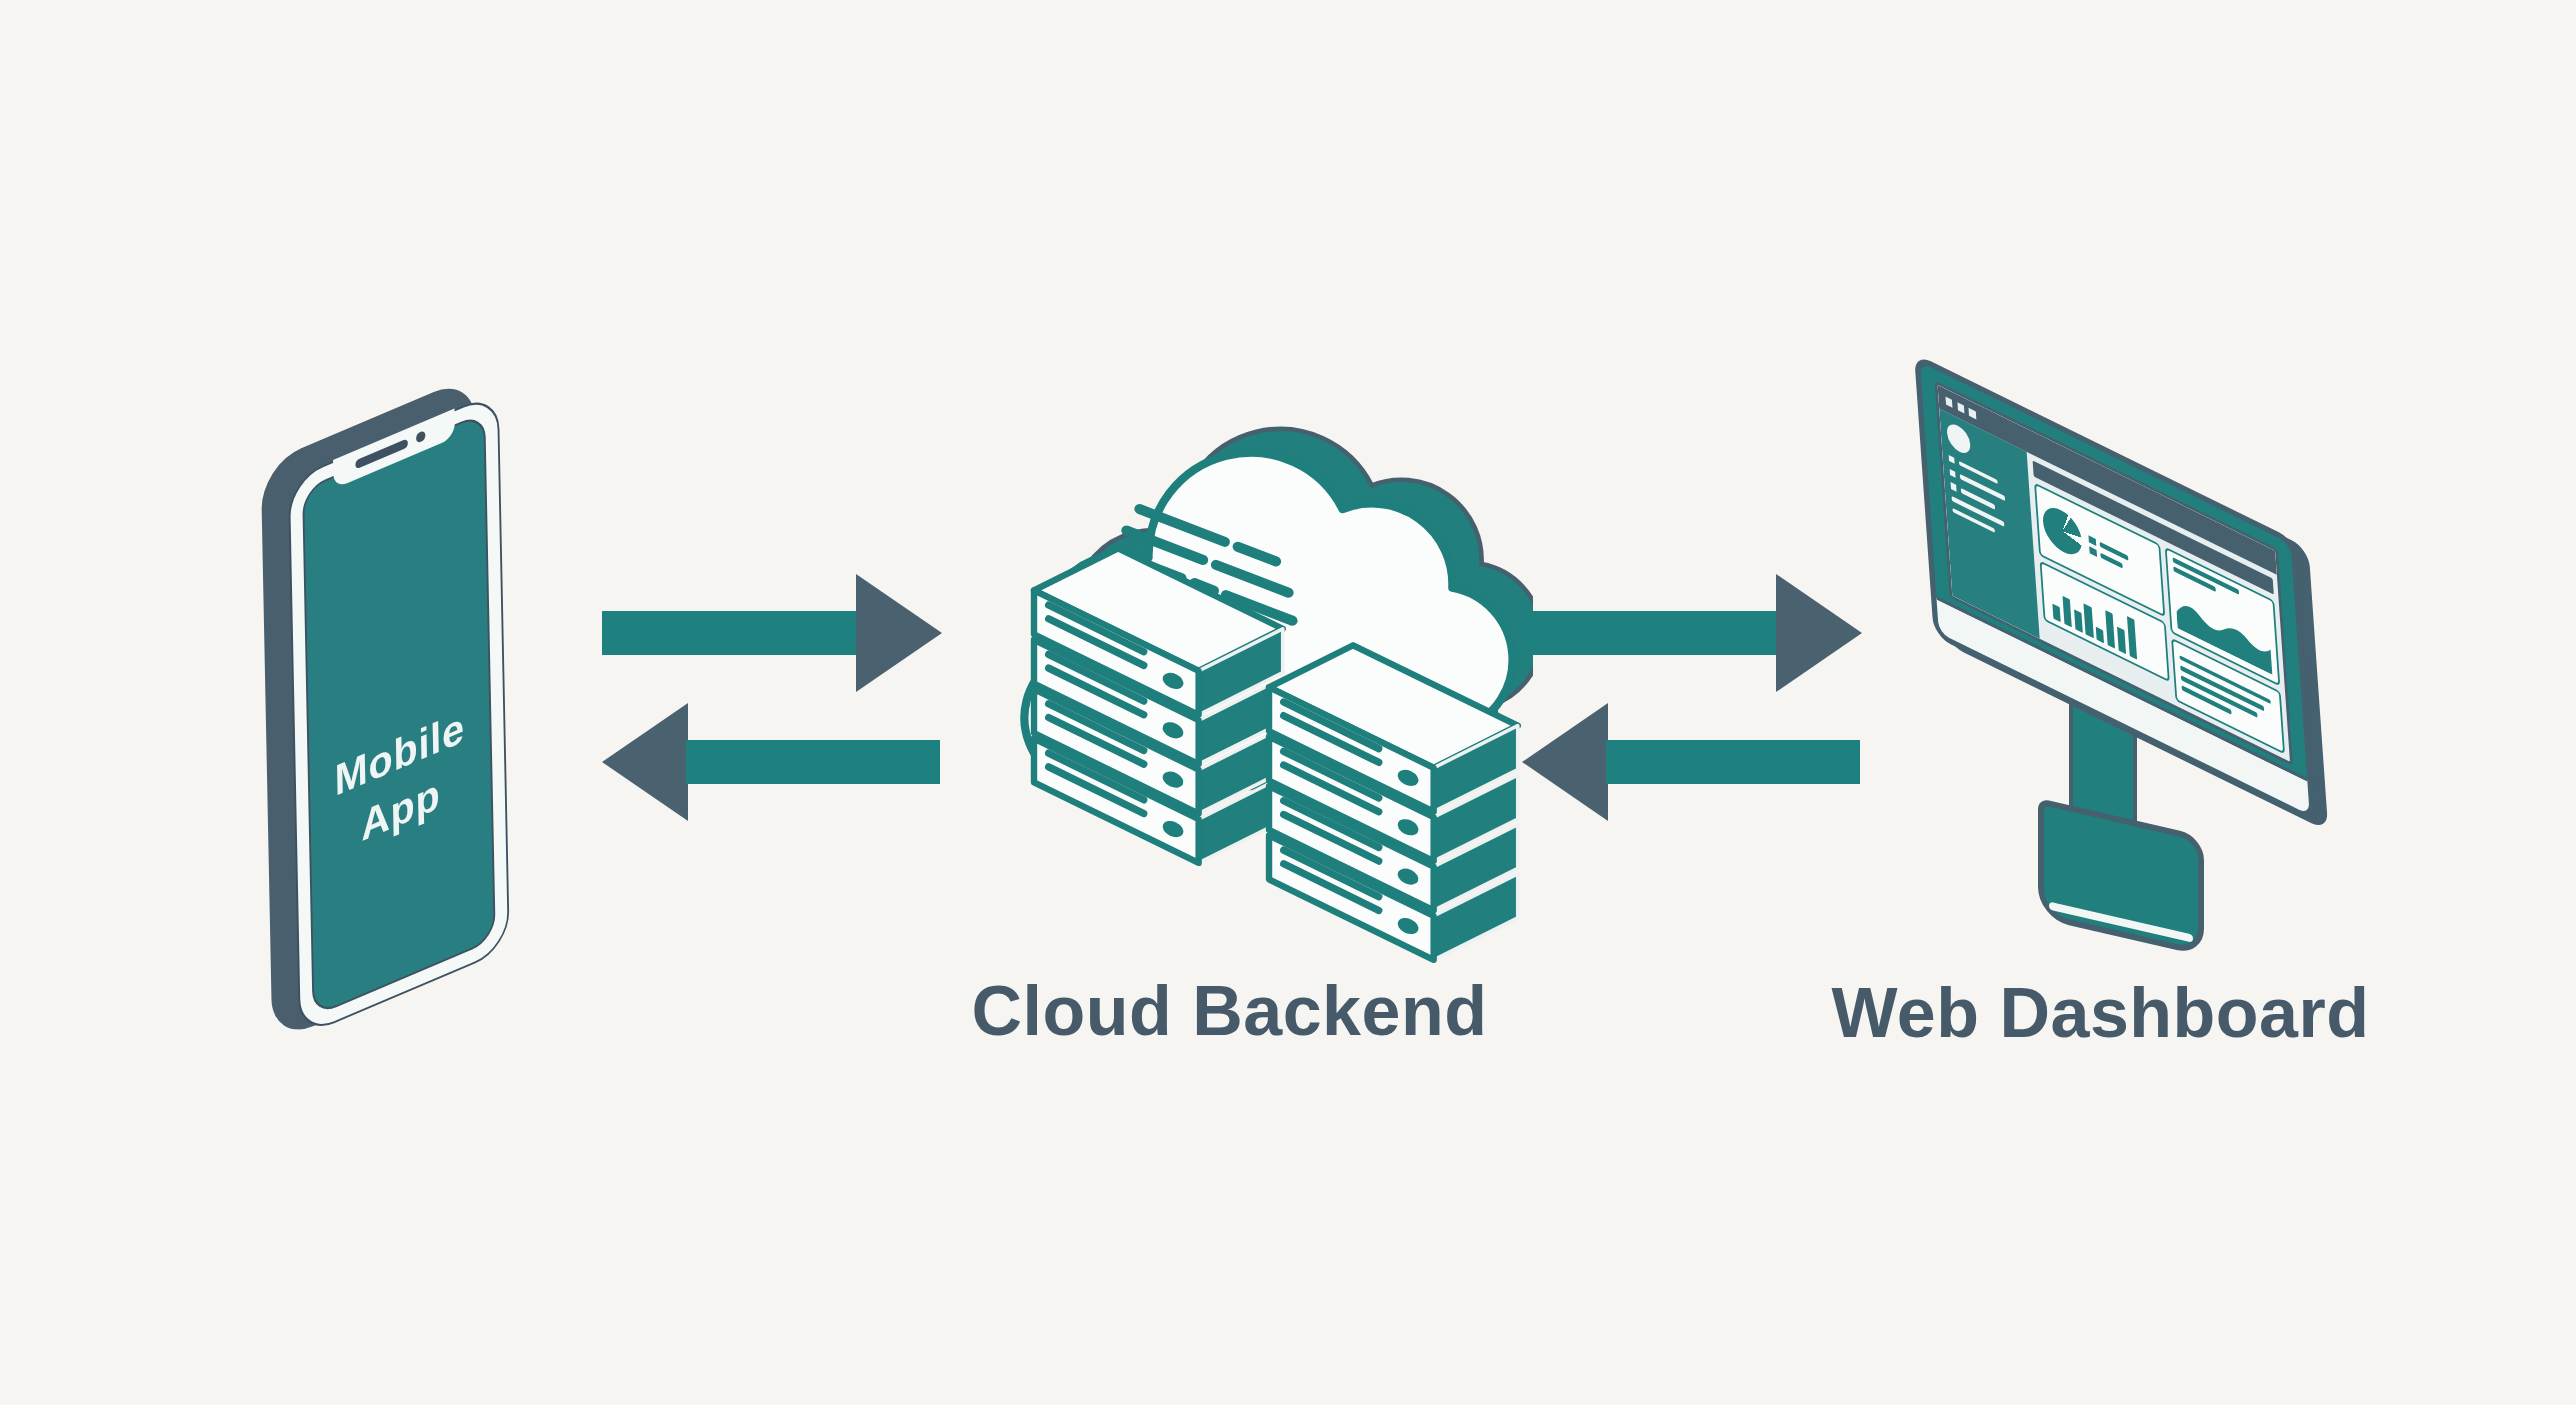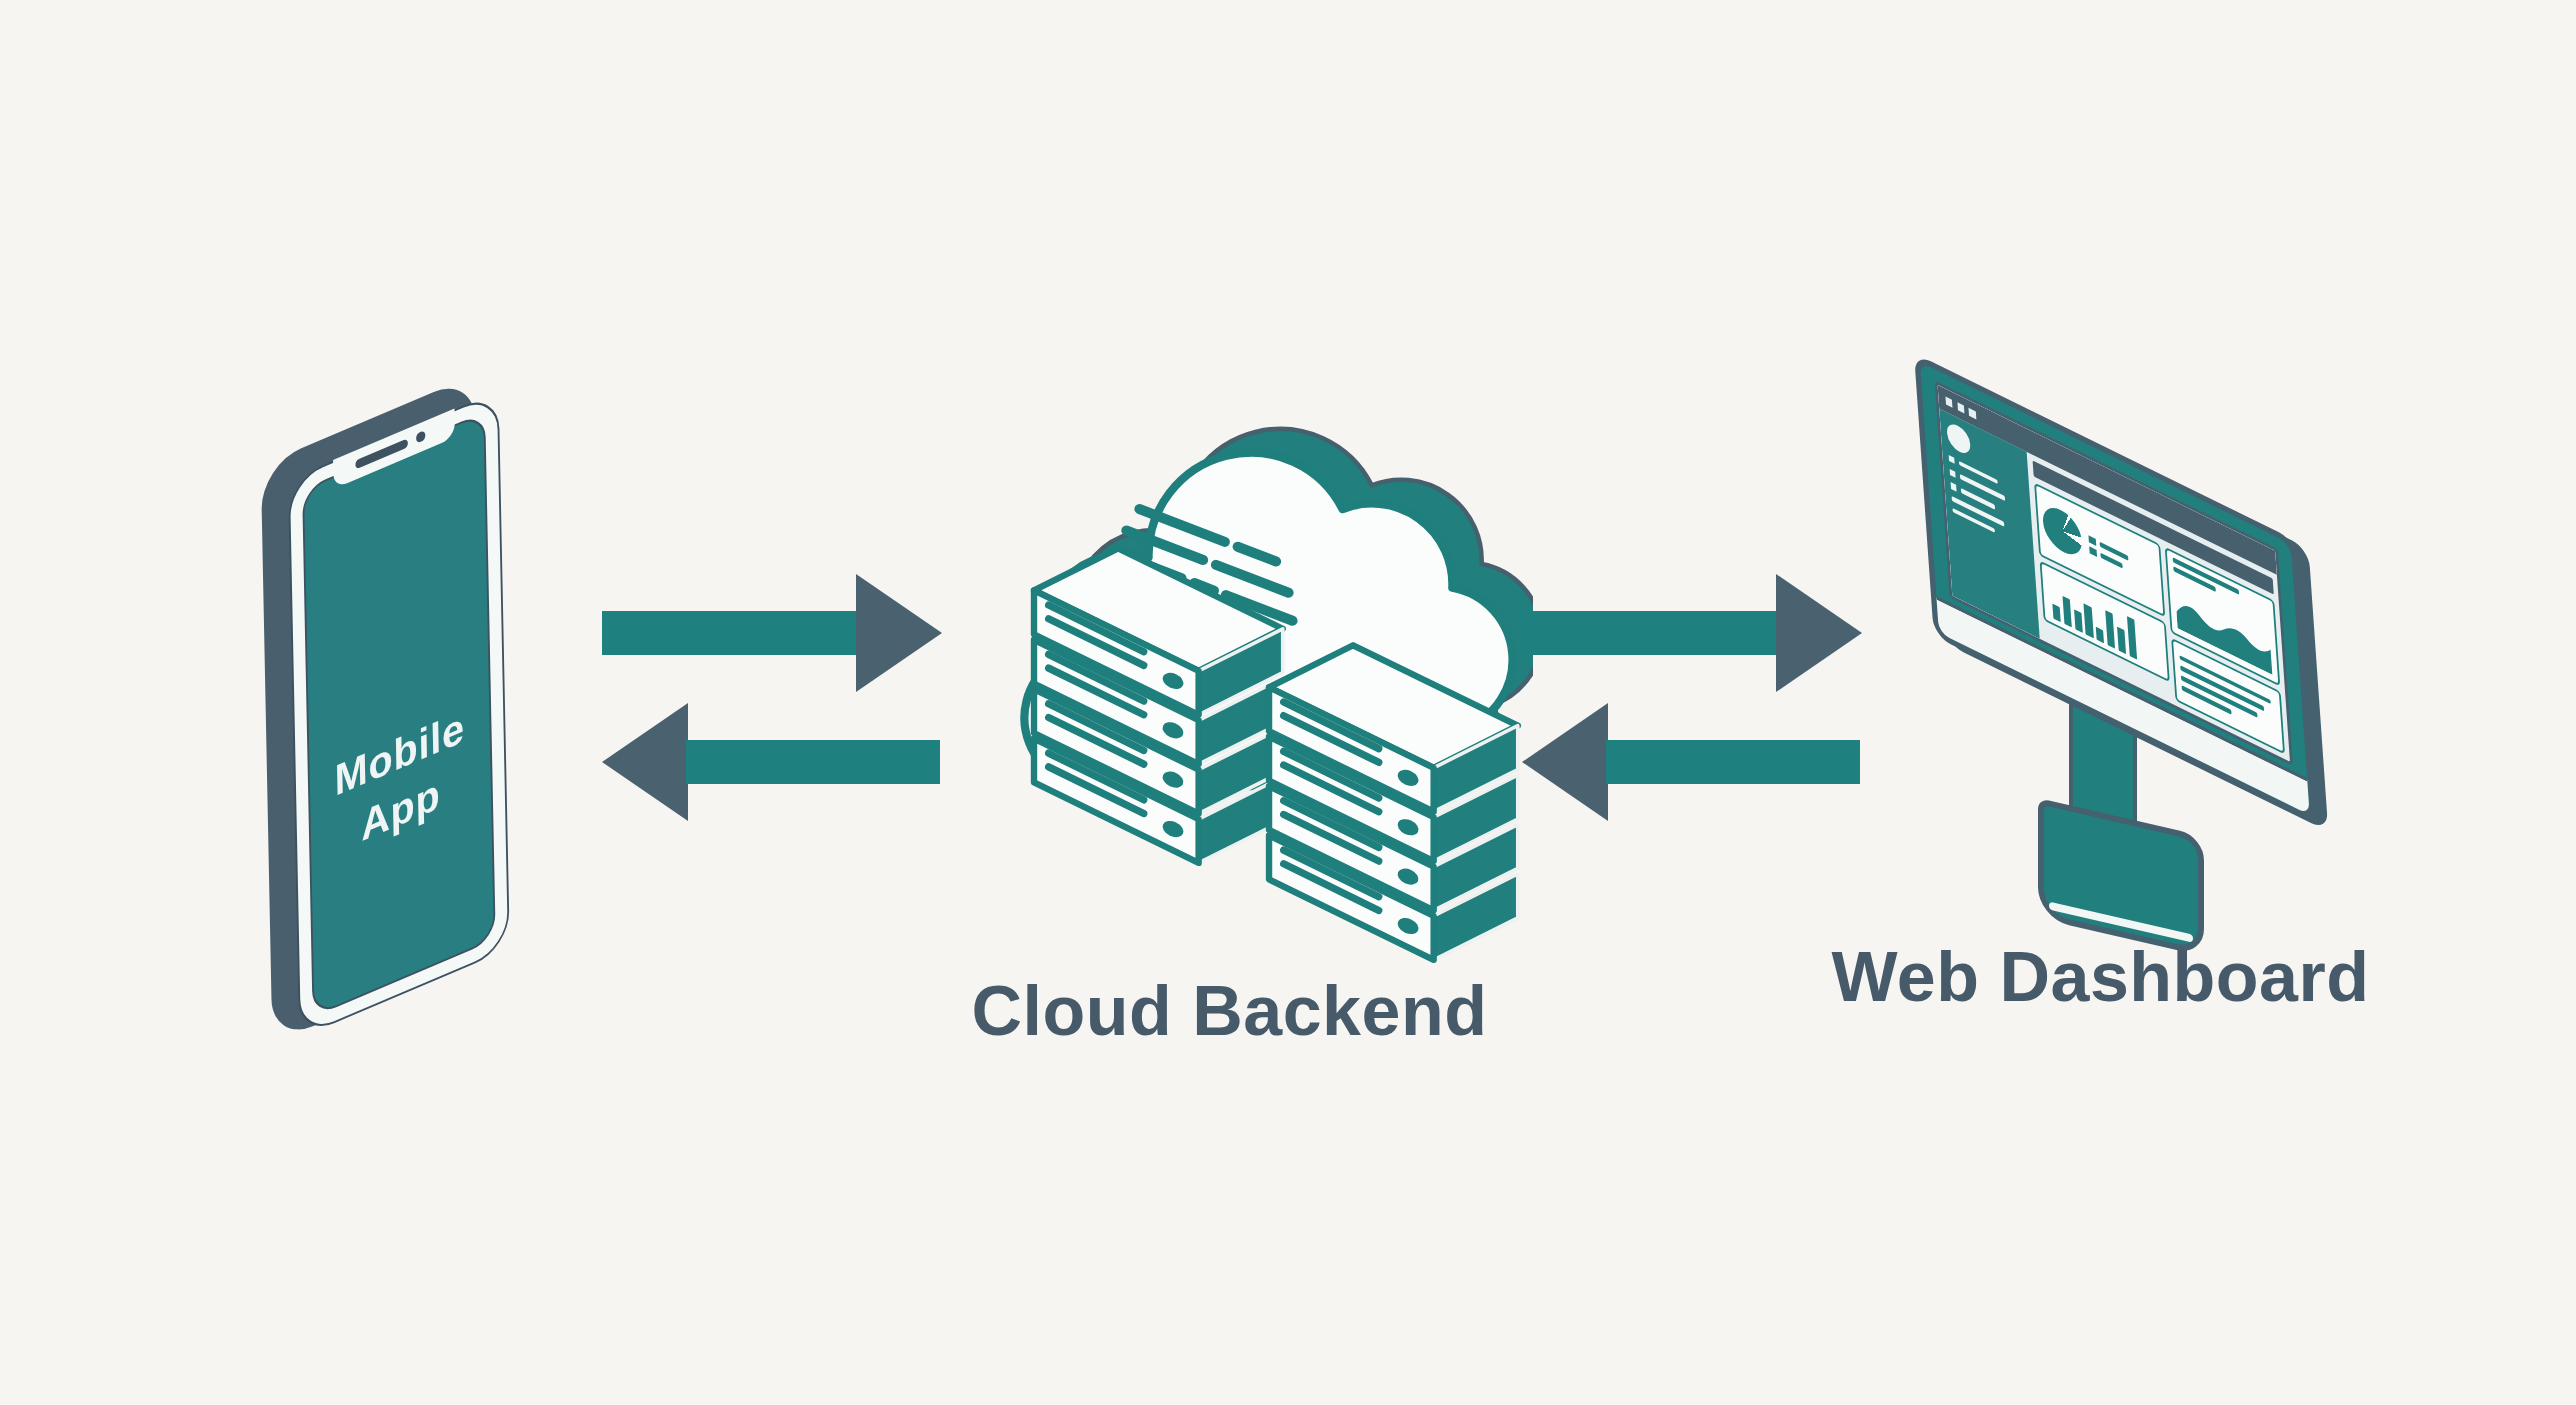"Web Dashboard" div.node-caption { top: 937px -> 973px }
